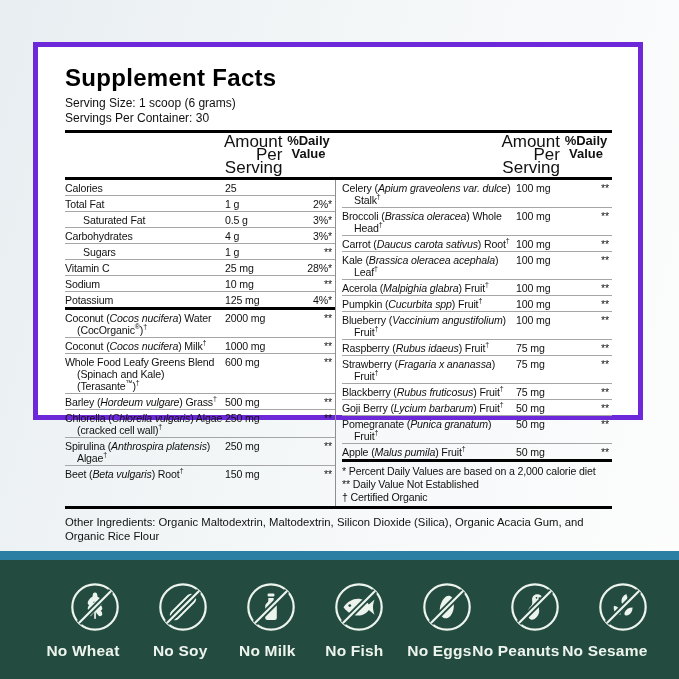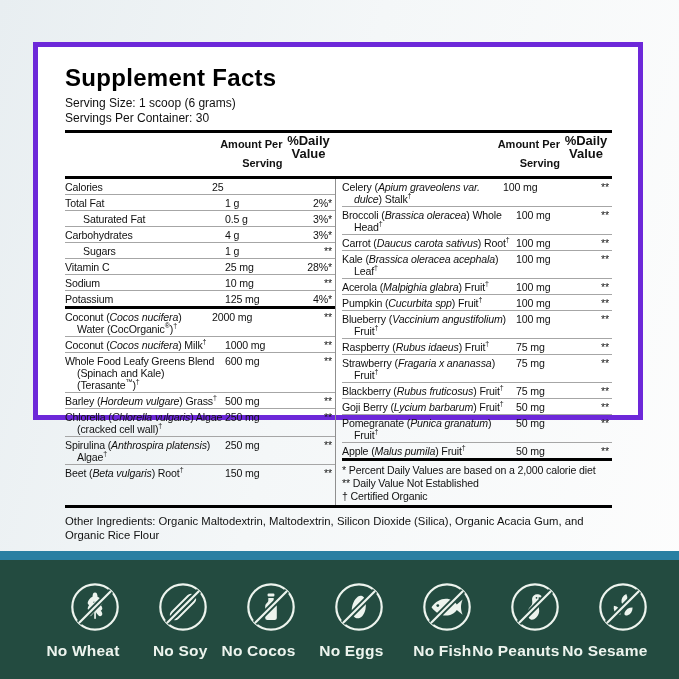"Amount Per Serving" .h-amt { font-size: 11px -> 17px; font-weight: bold -> normal; line-height: 19px -> 13px }
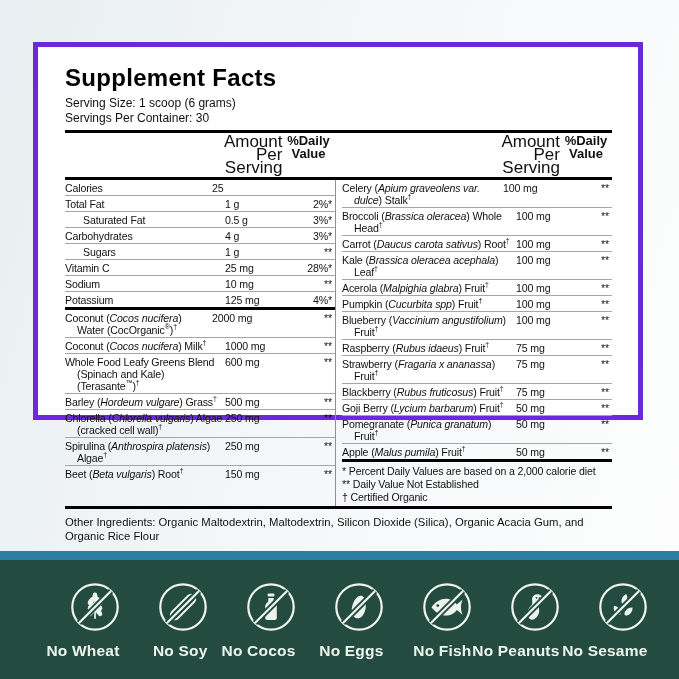"Calories" .rows .row:first-child { gap: 13px -> none }
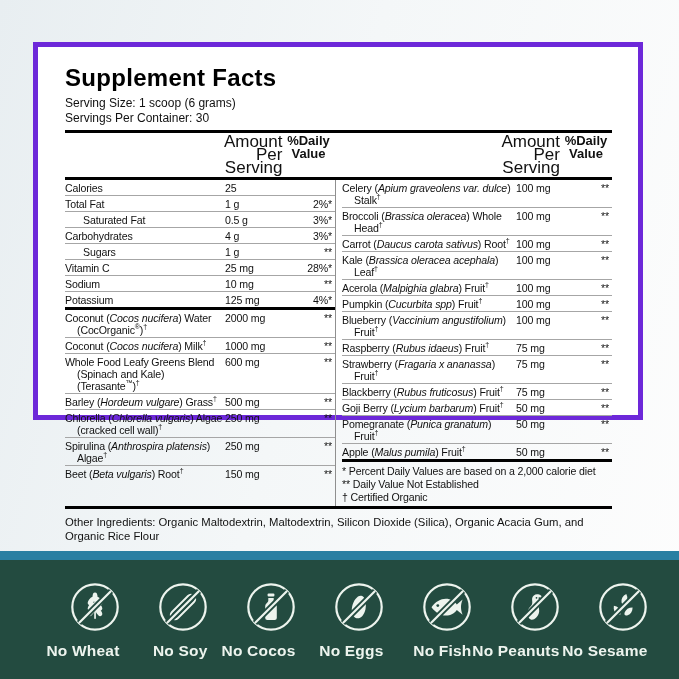"No Cocos" div.badge-label { text: Cocos -> Milk }
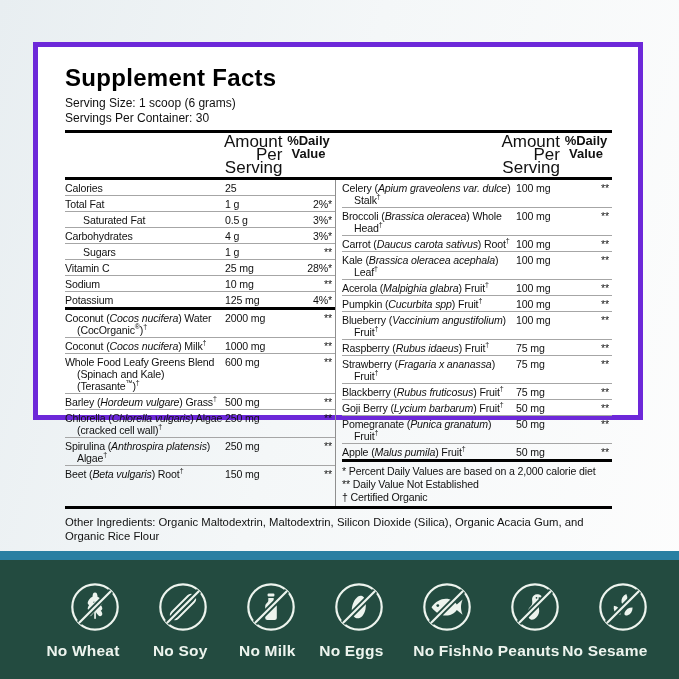"No Eggs" div.badge { order: before "No Fish" -> after "No Fish" }
